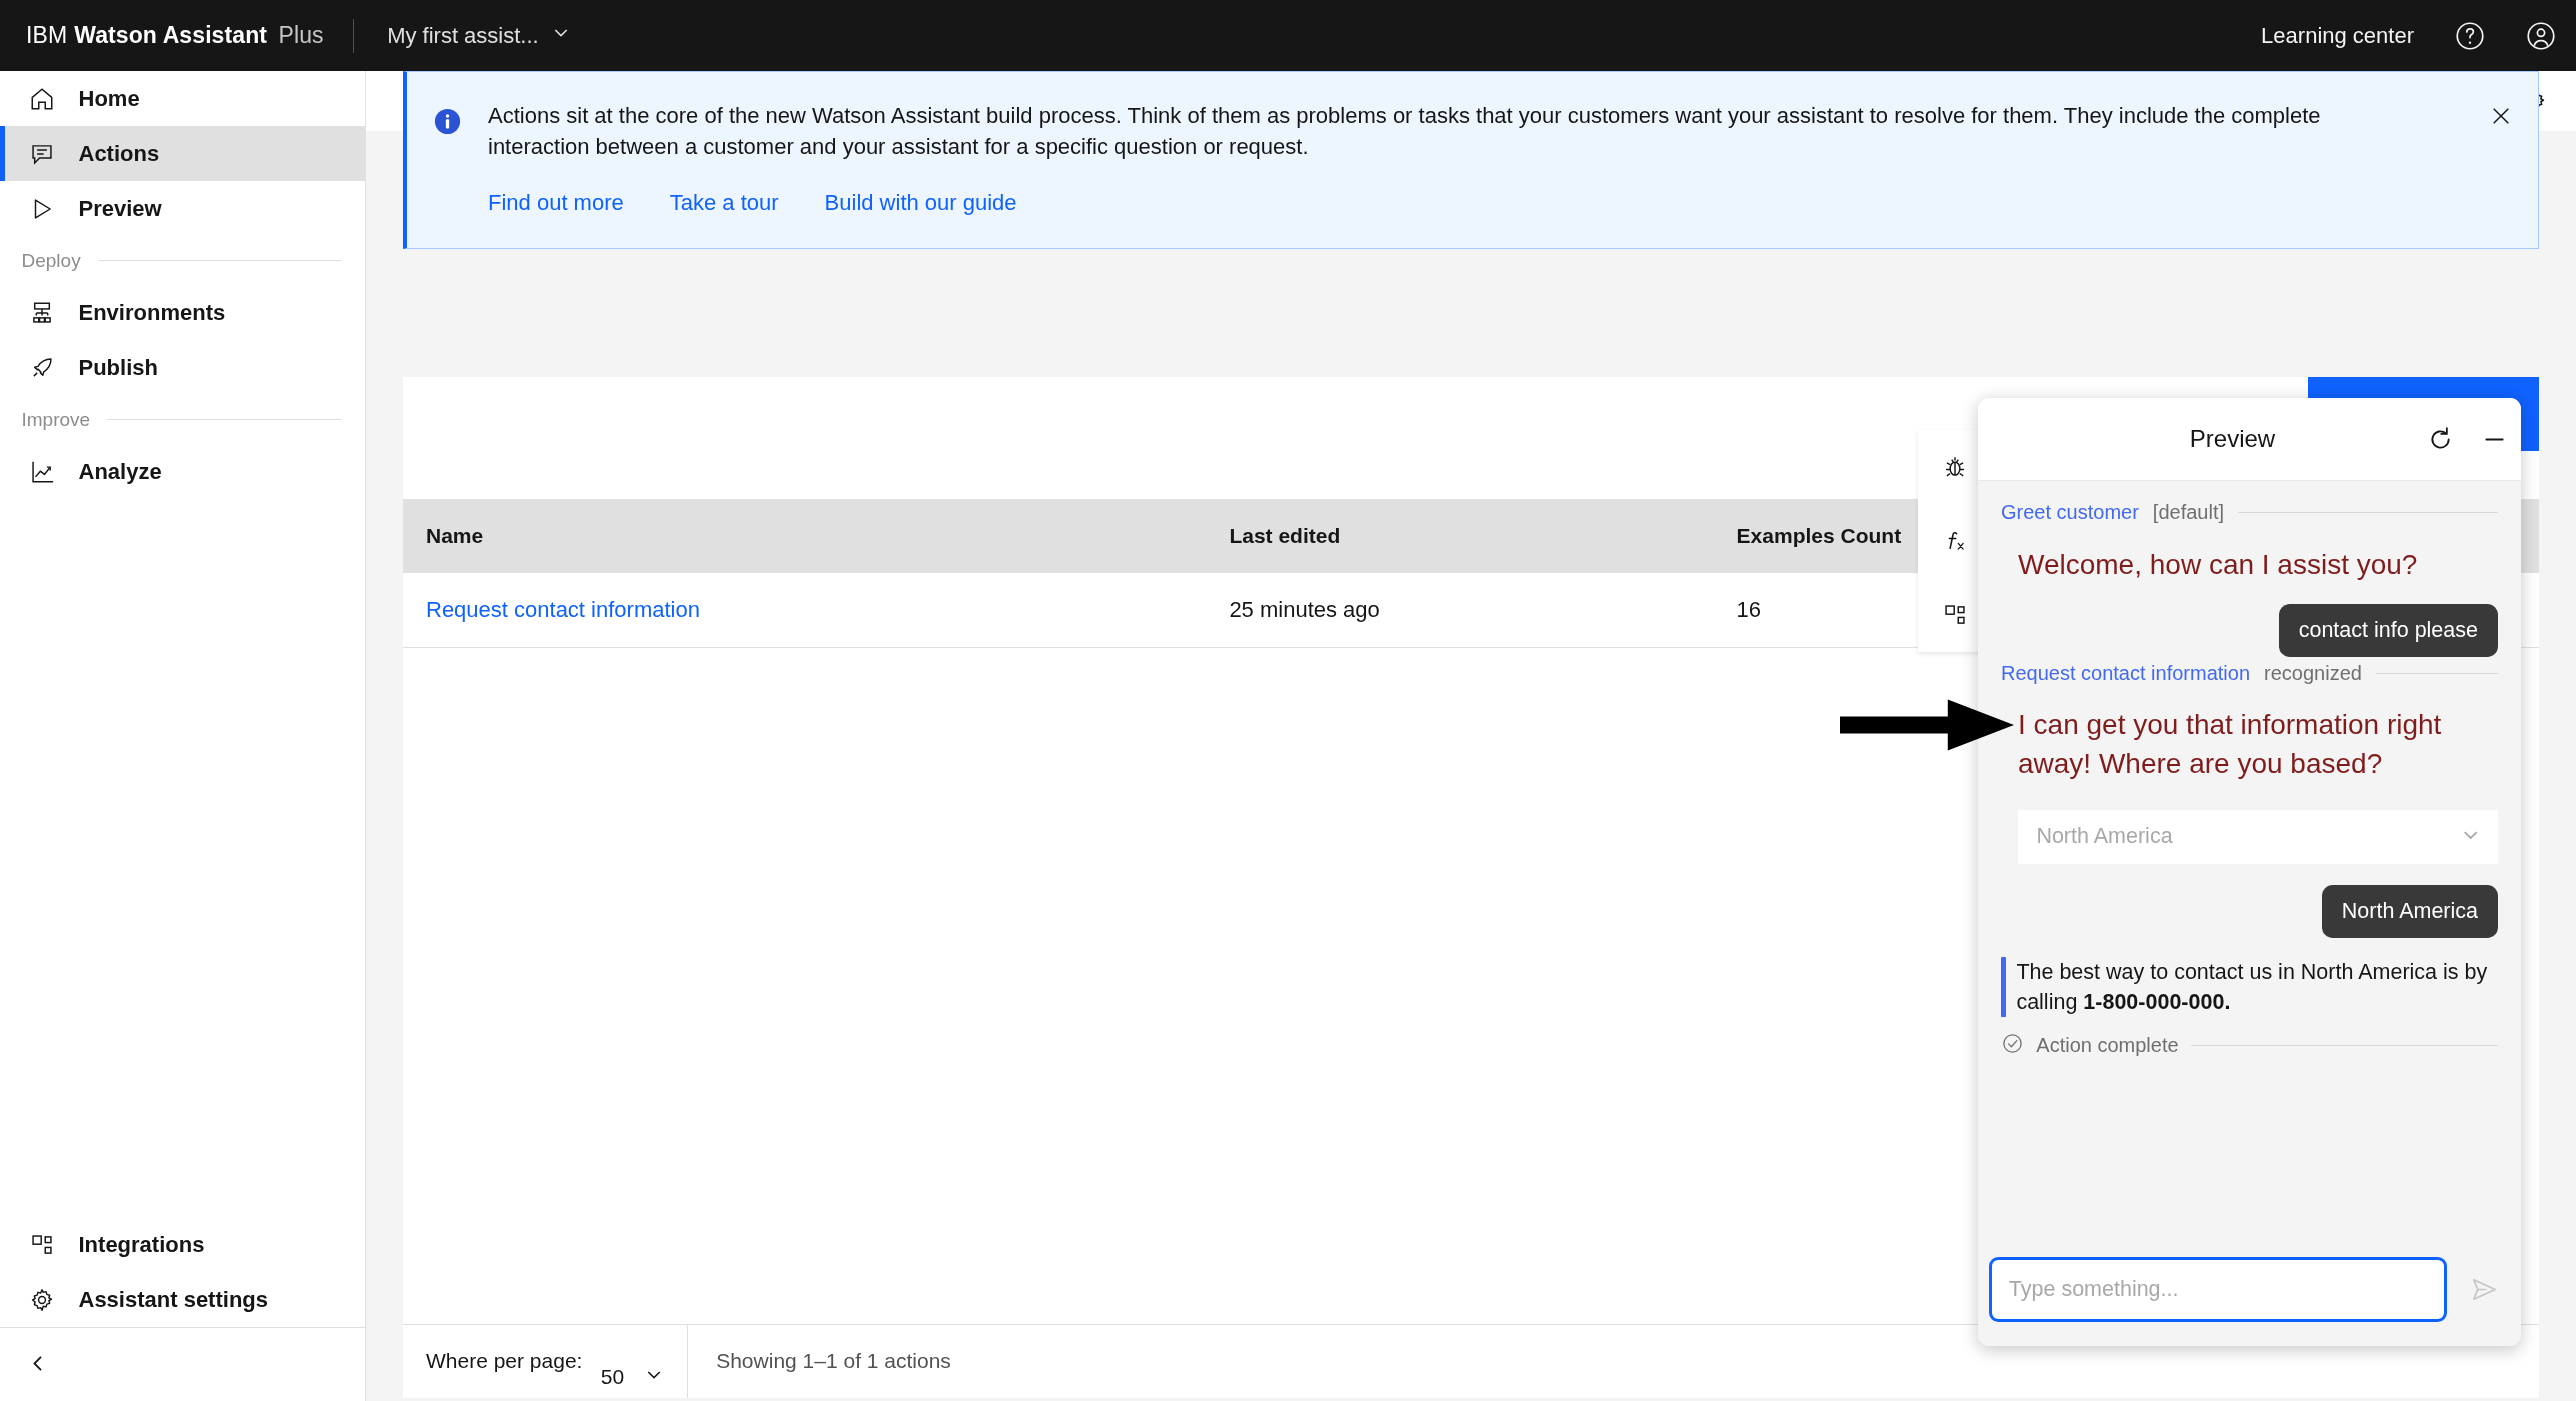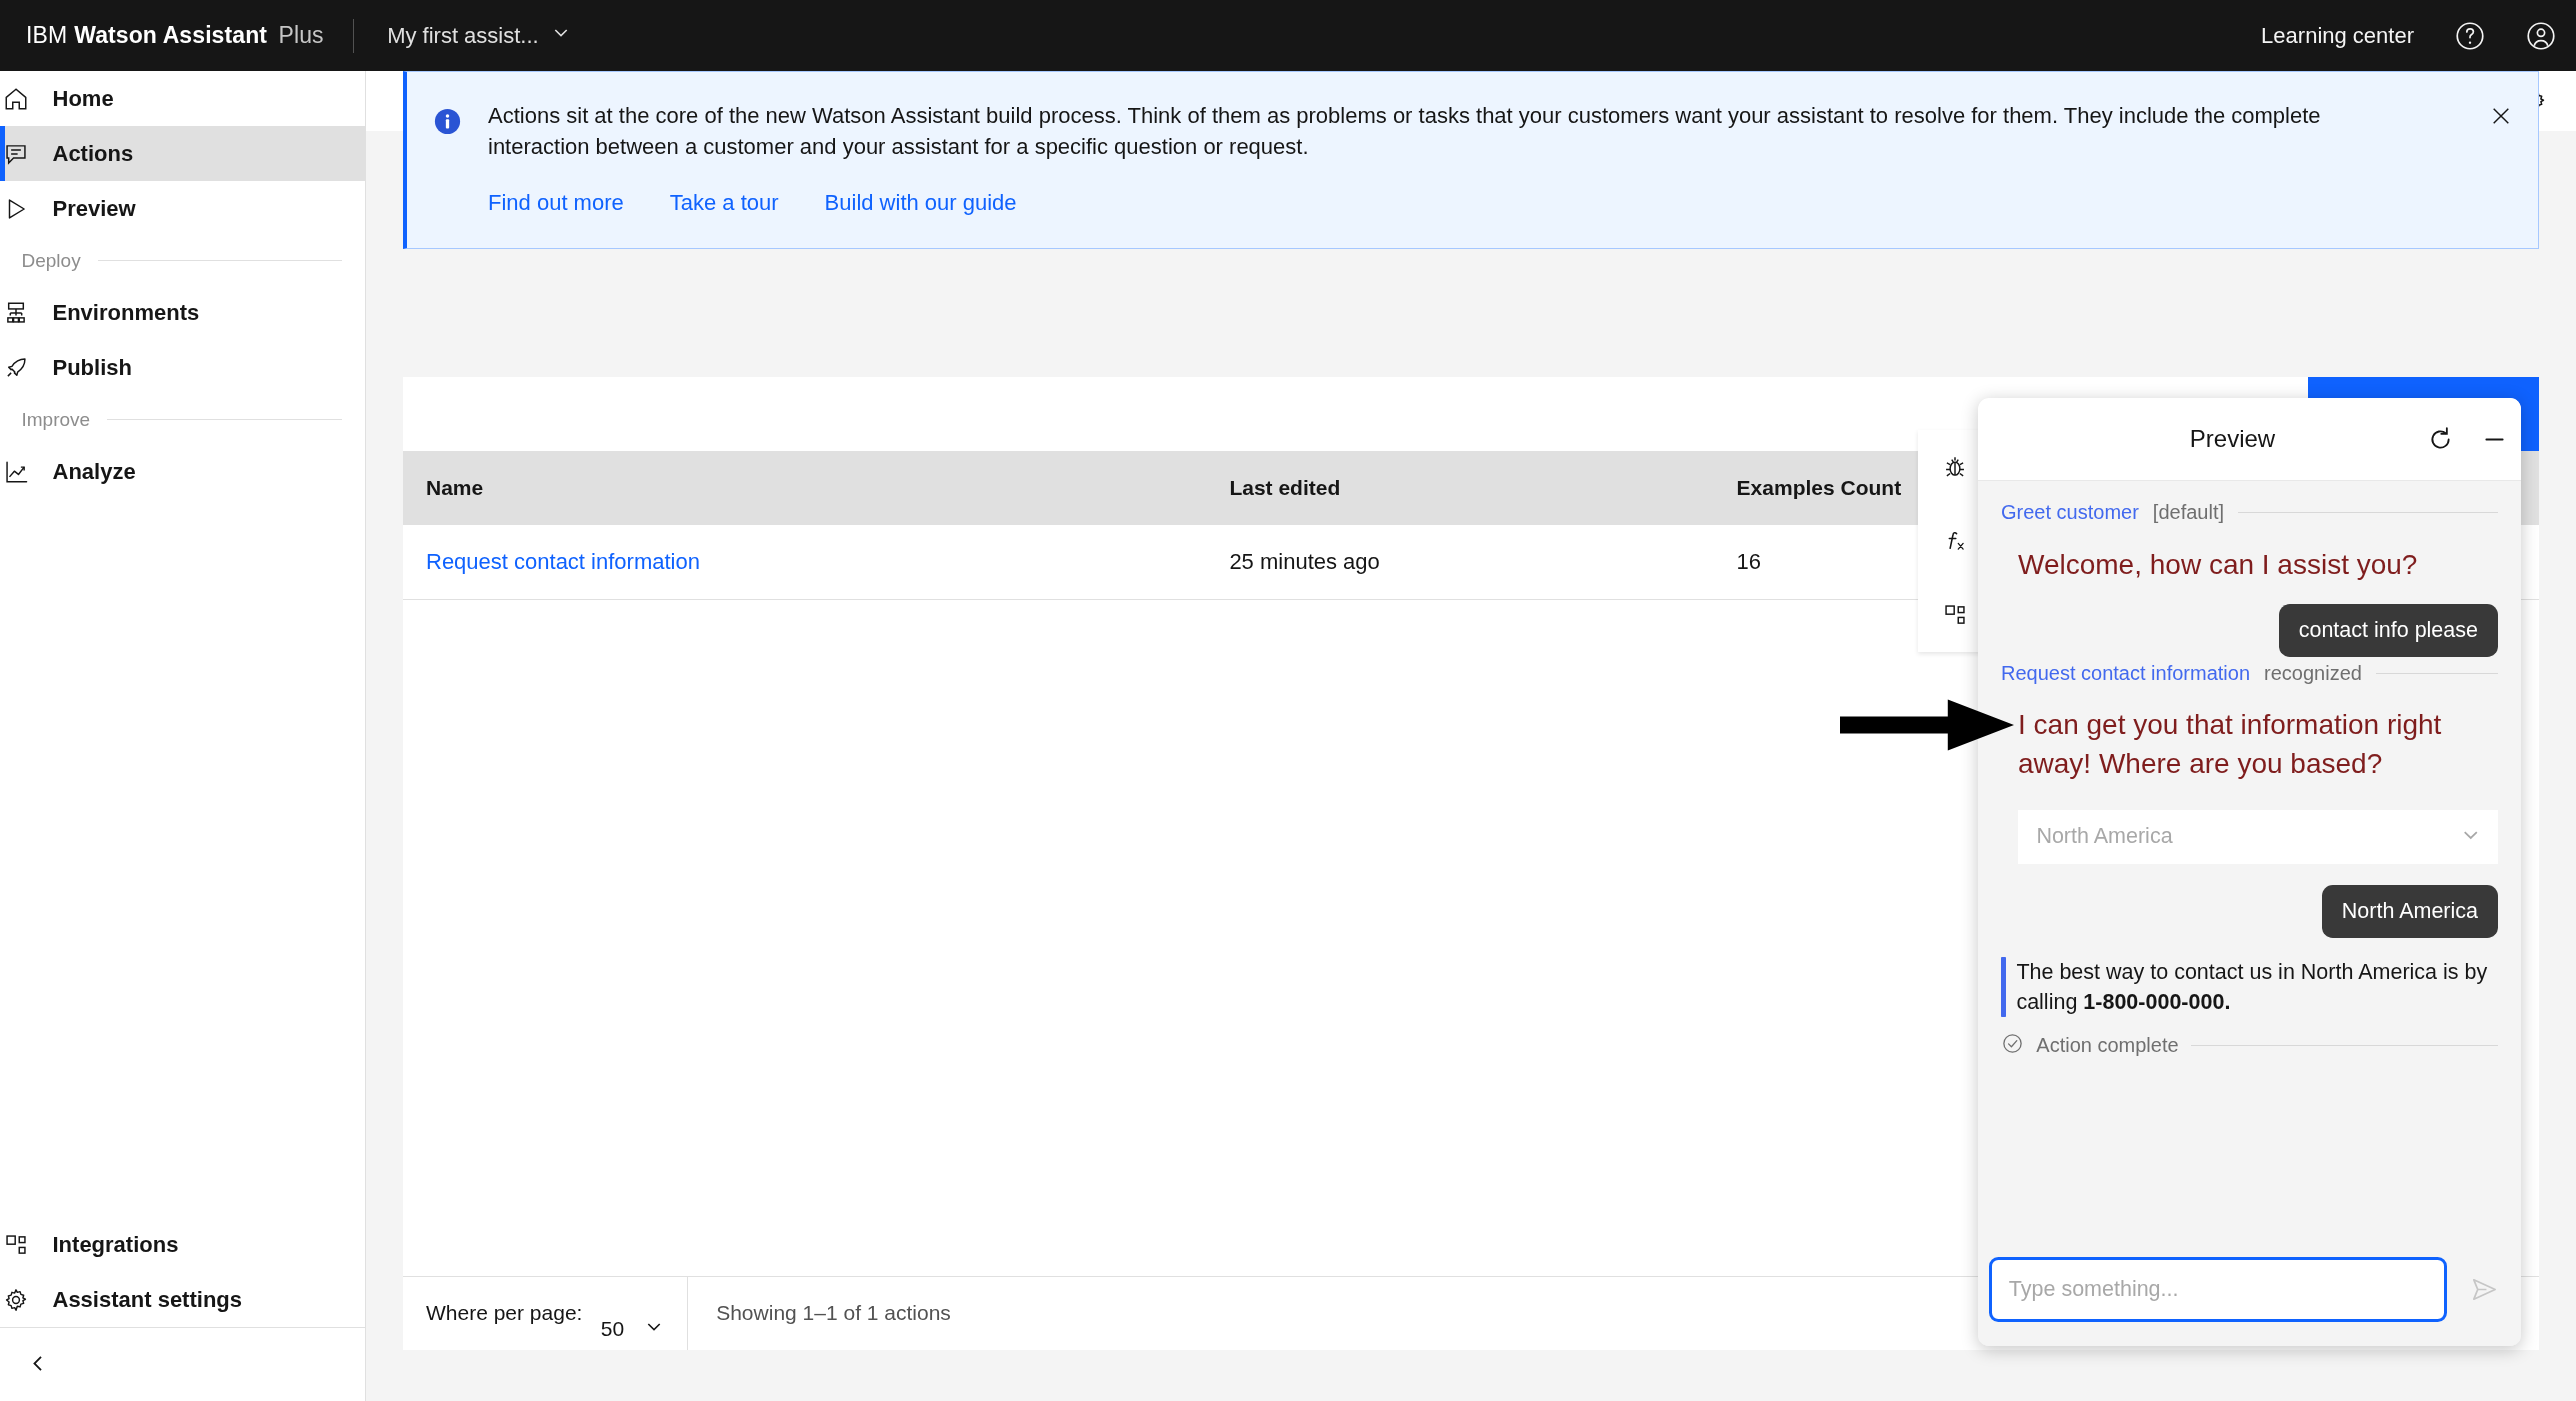"Home" .nav-item { padding-left: none -> 26px }
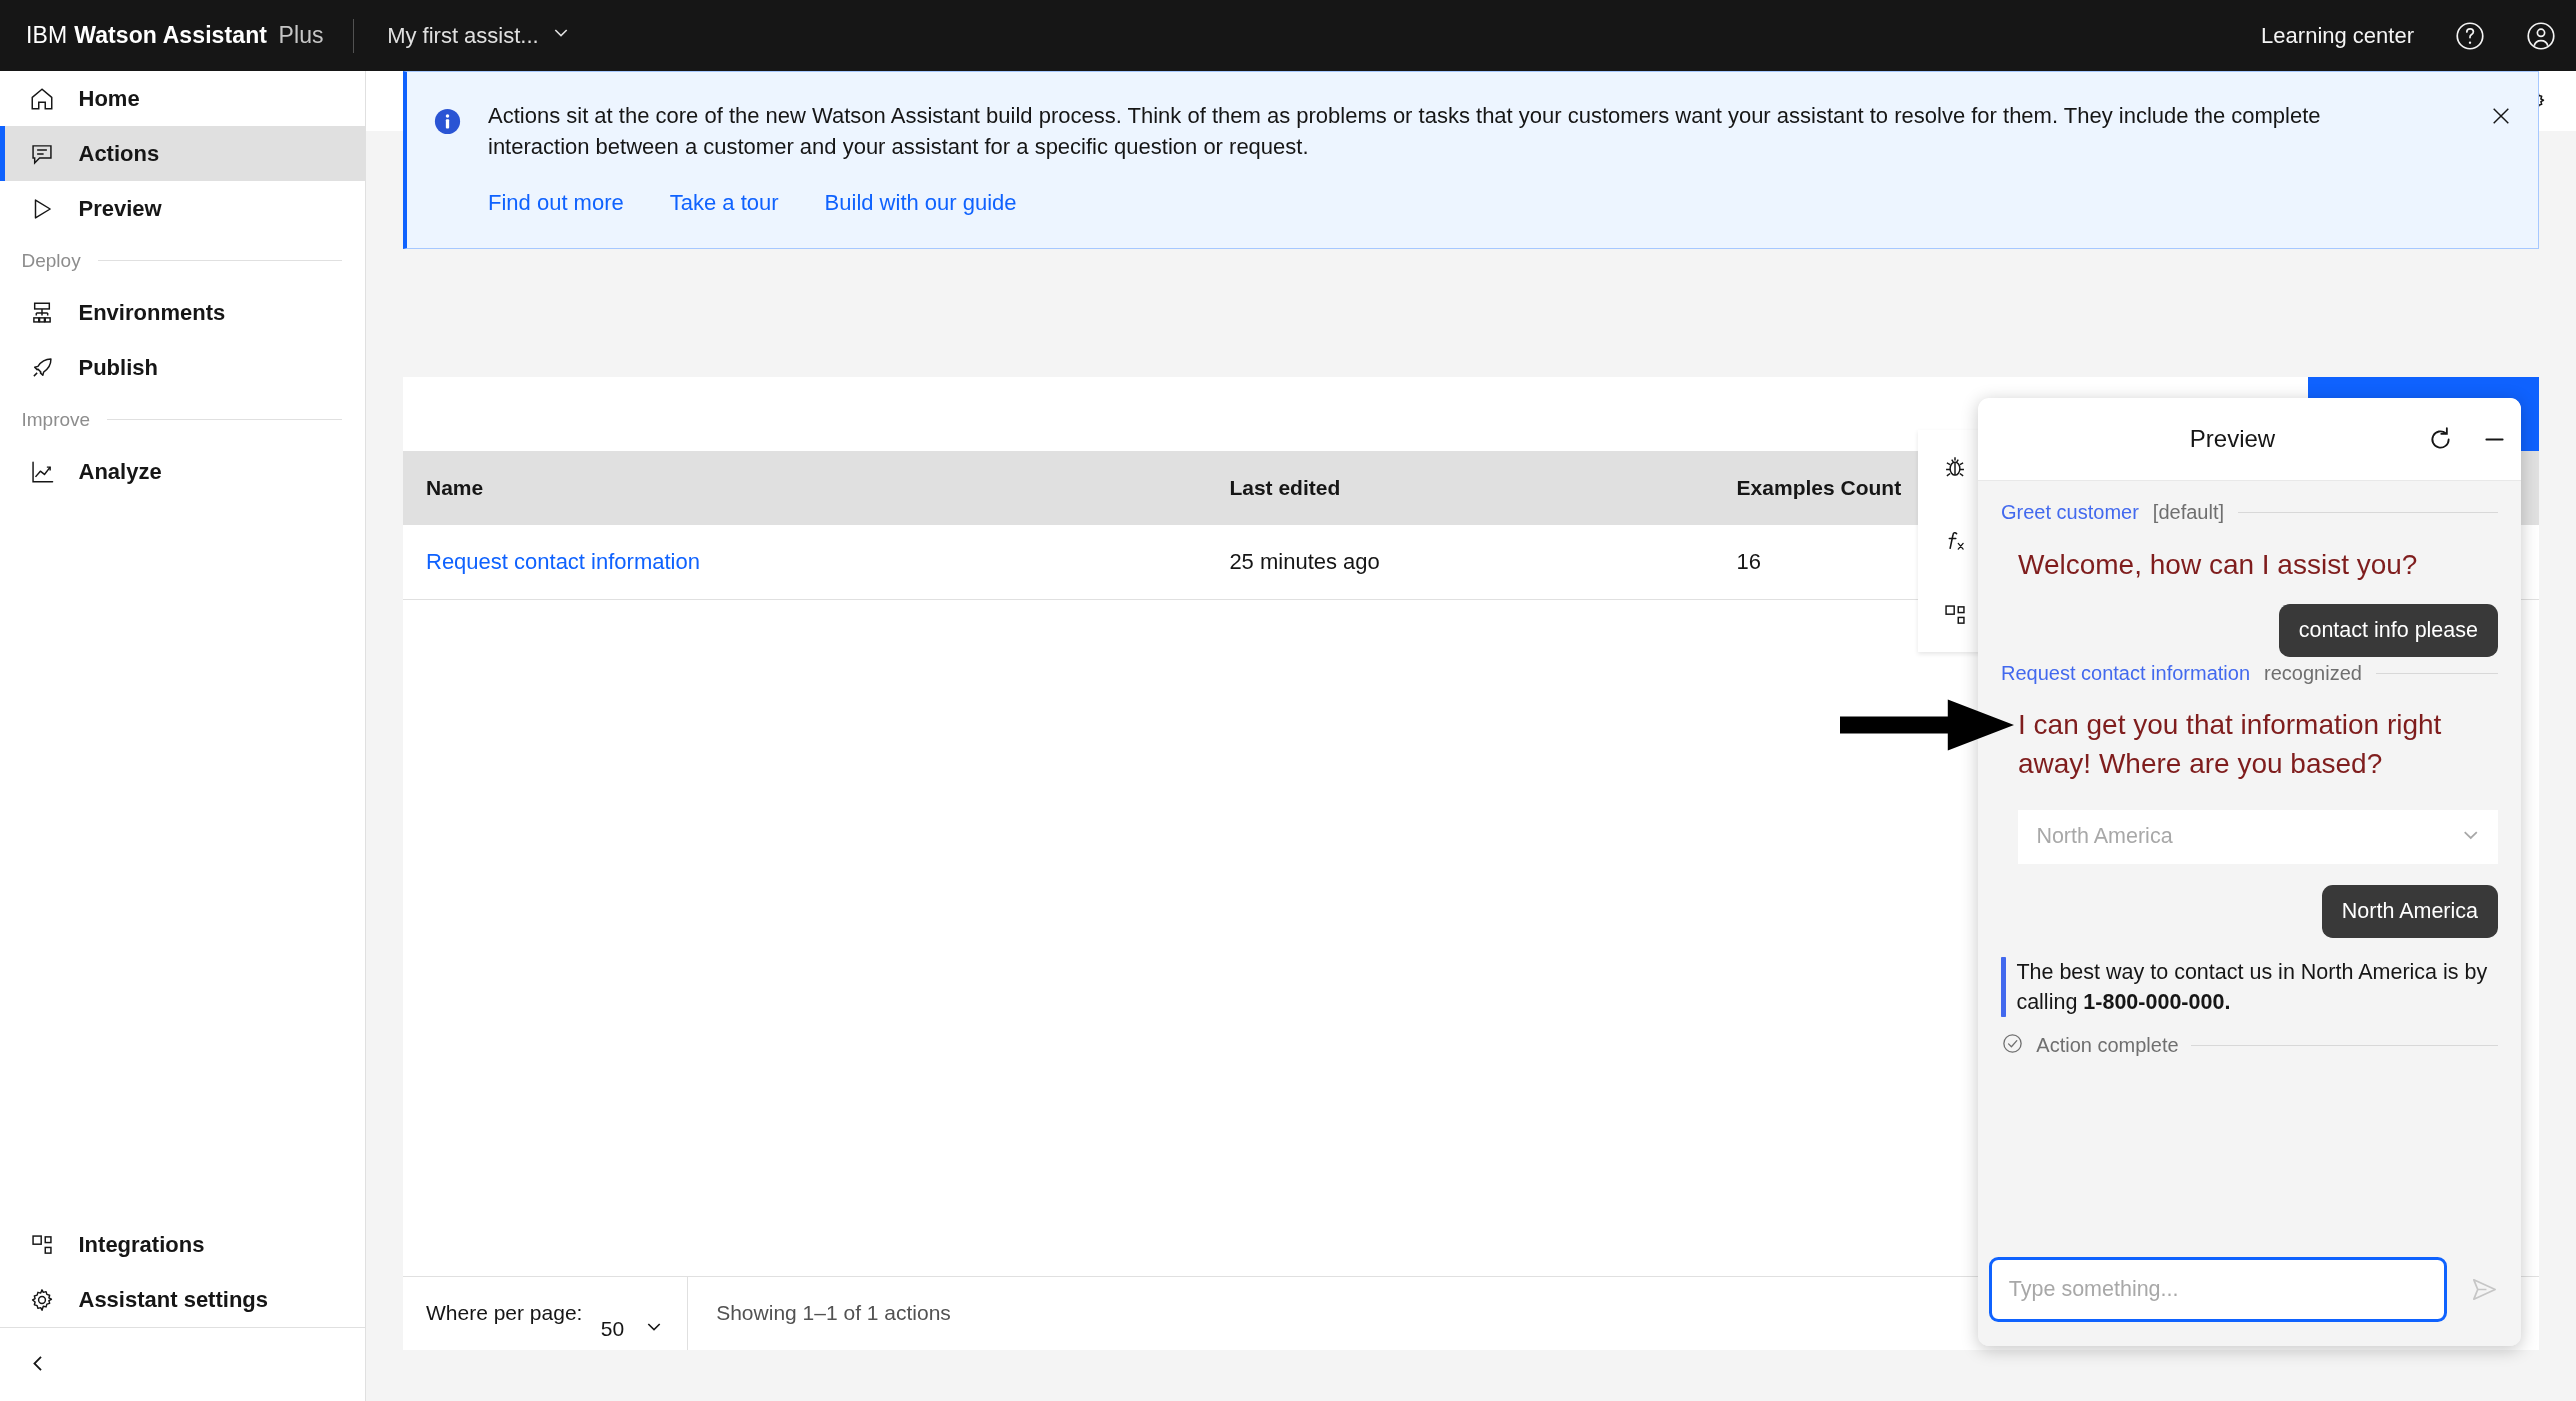"Name" table { margin-top: none -> 48px }
